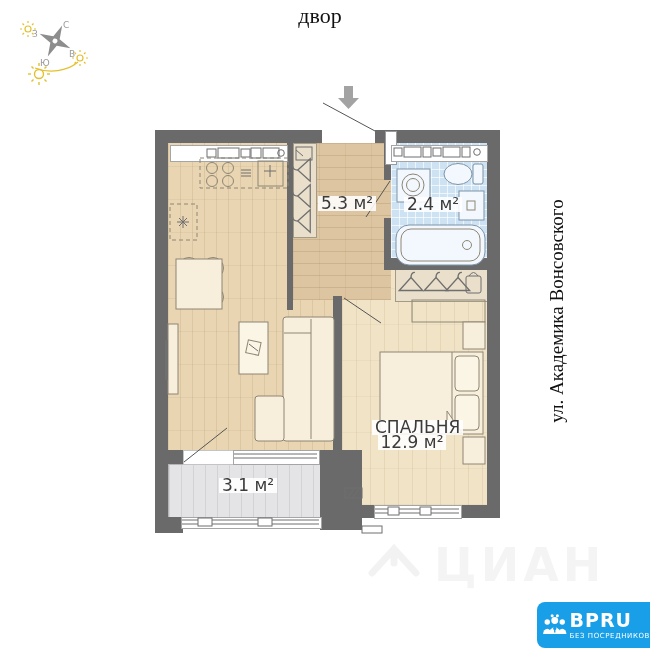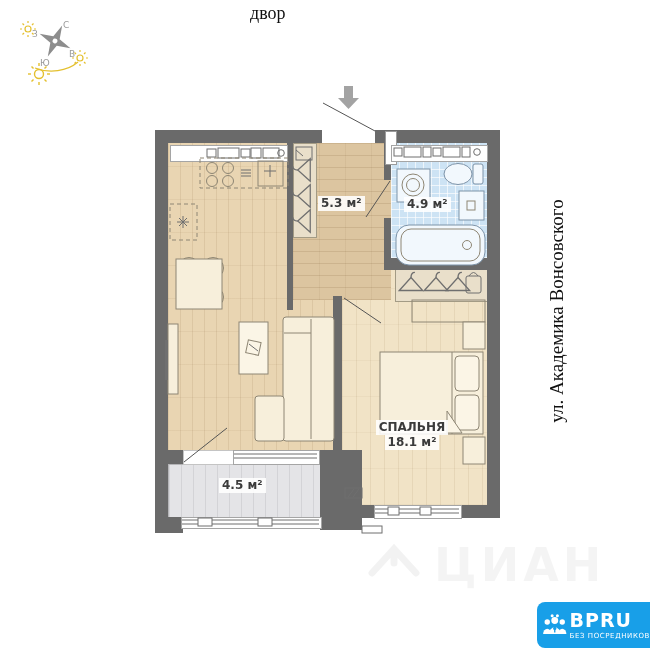"двор" #courtyard { font-size: 18px -> 22px; text-align: none -> center }
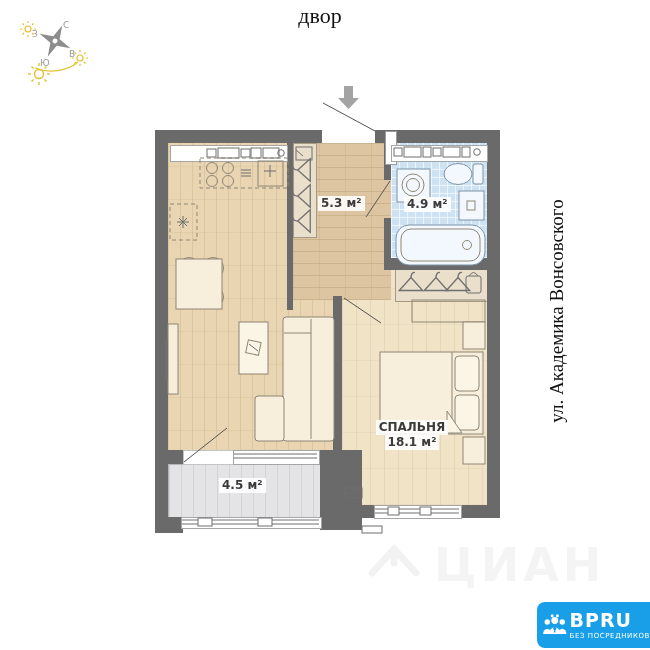"5.3 м²" .arealabel { font-size: 12px -> 17px; font-weight: bold -> normal }
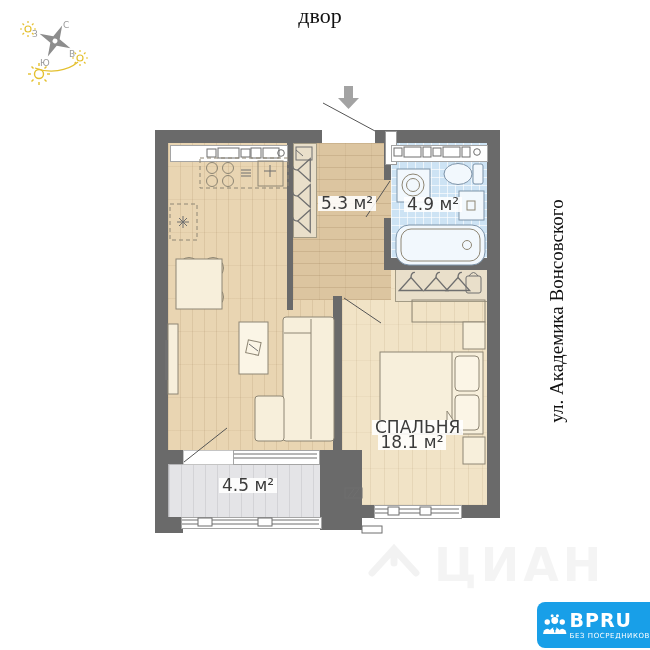"4.9 м²" span { text: 4.9 -> 2.4 }
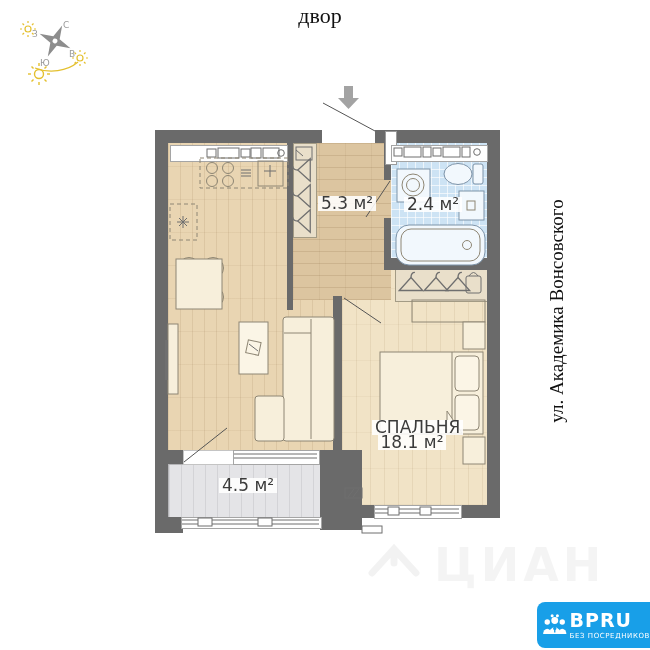"18.1 м²" span { text: 18.1 -> 12.9 }
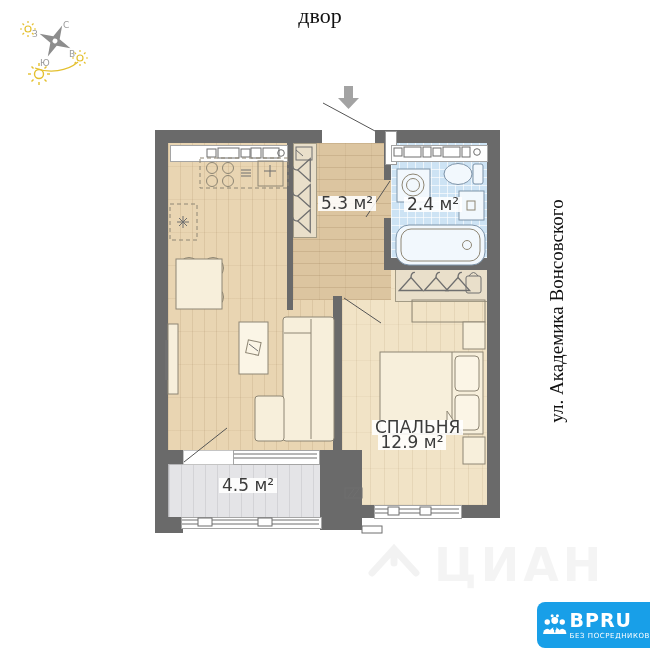"4.5 м²" span { text: 4.5 -> 3.1 }
